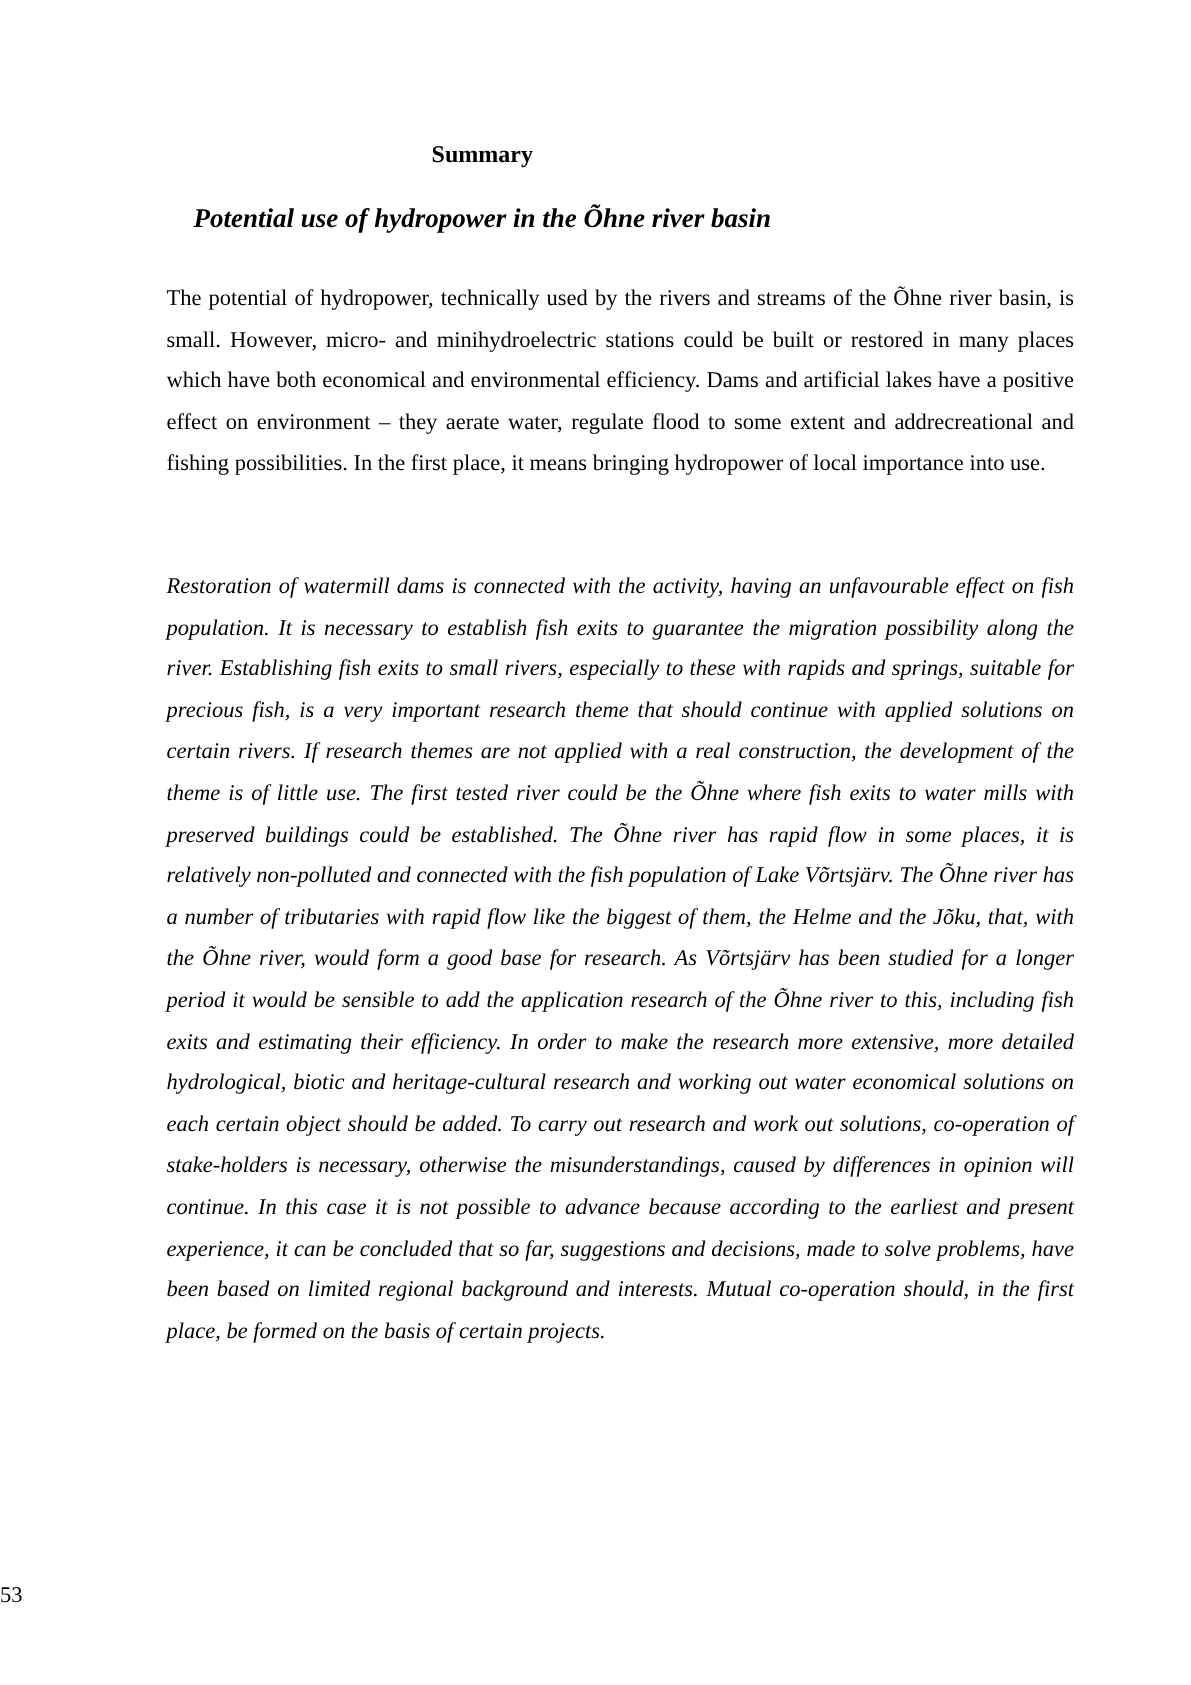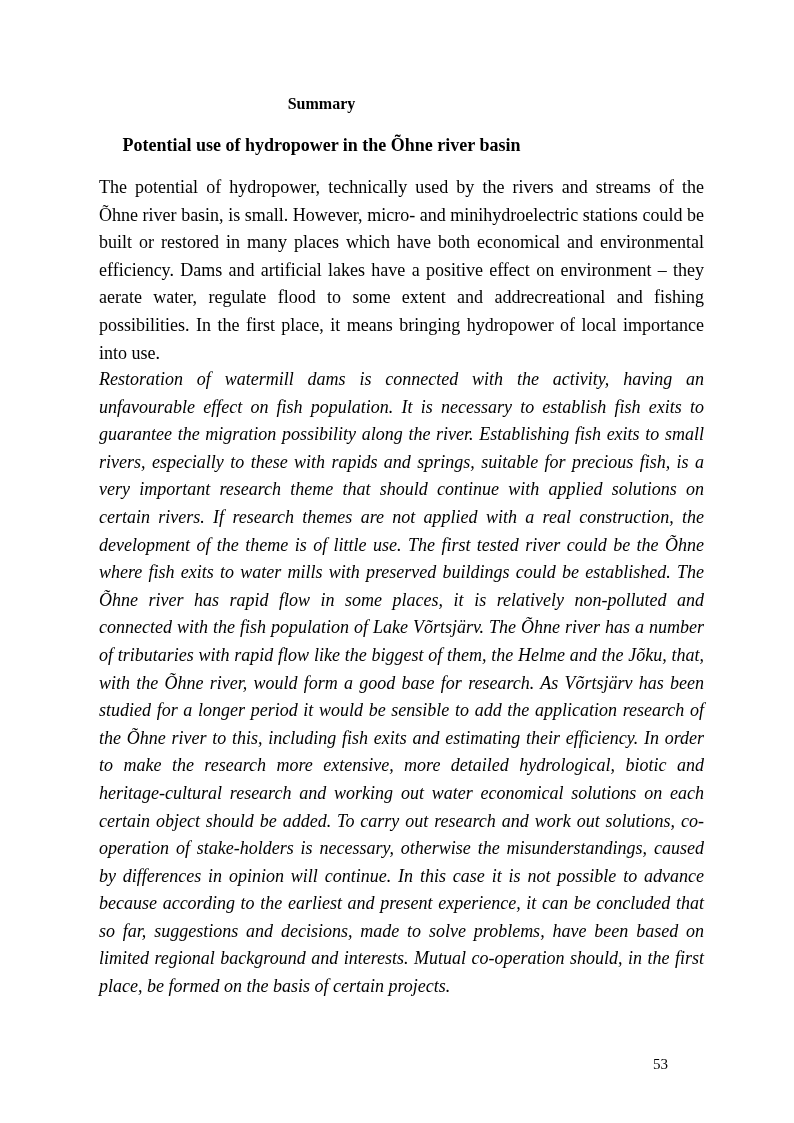"Potential use of hydropower in" #t2 { font-style: none -> italic }
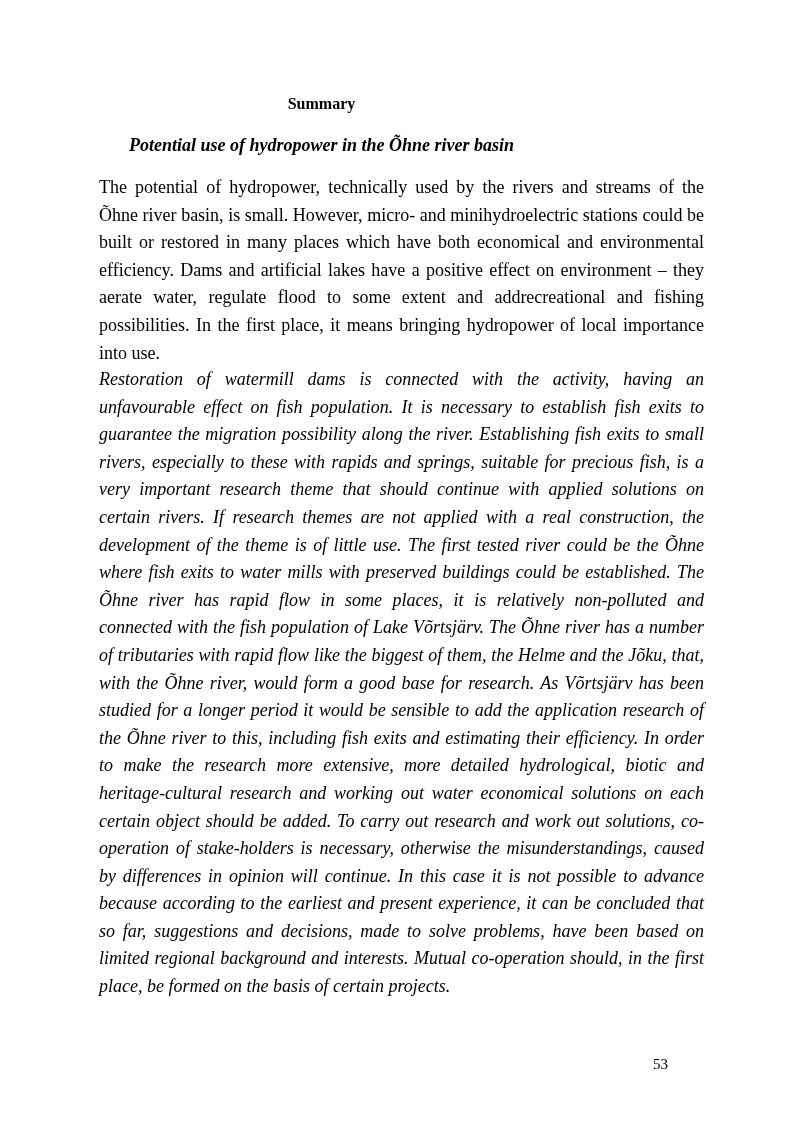"The potential of hydropower, technically" .para { font-size: 18px -> 15px; margin: 4px -> 16px }
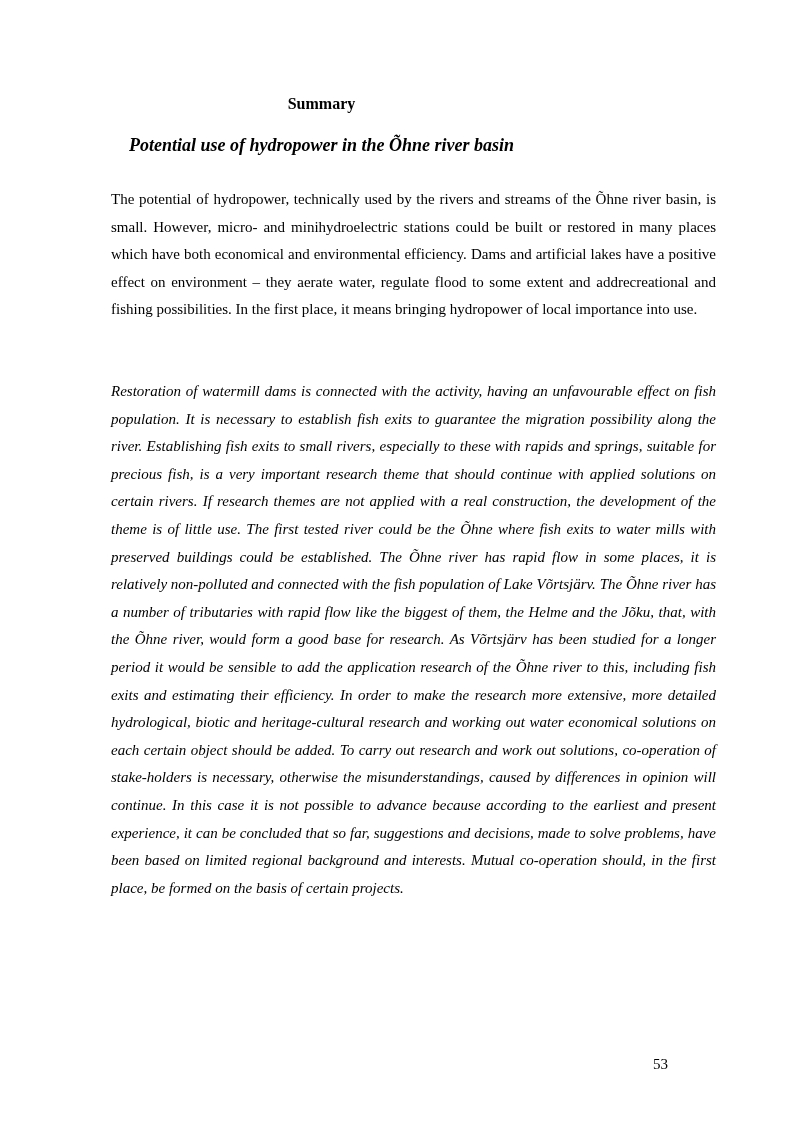"53" .pagenum { text-align: right -> left }
